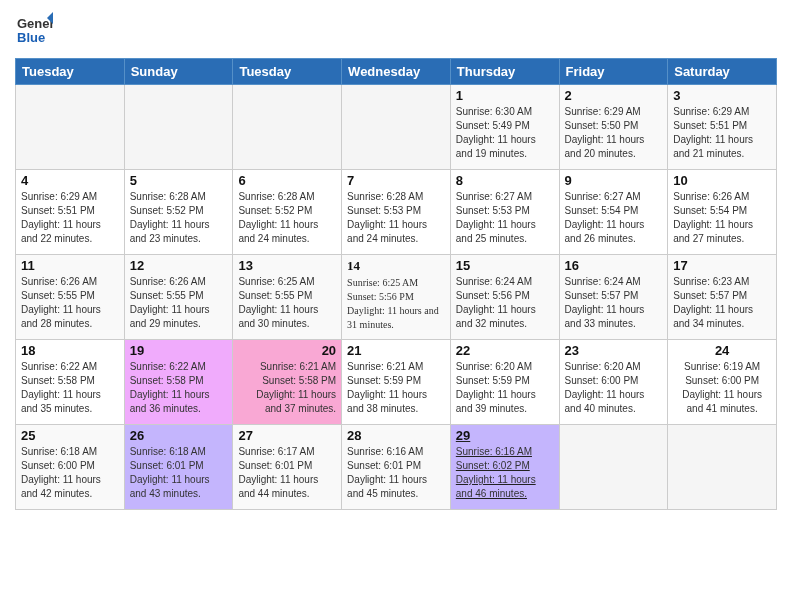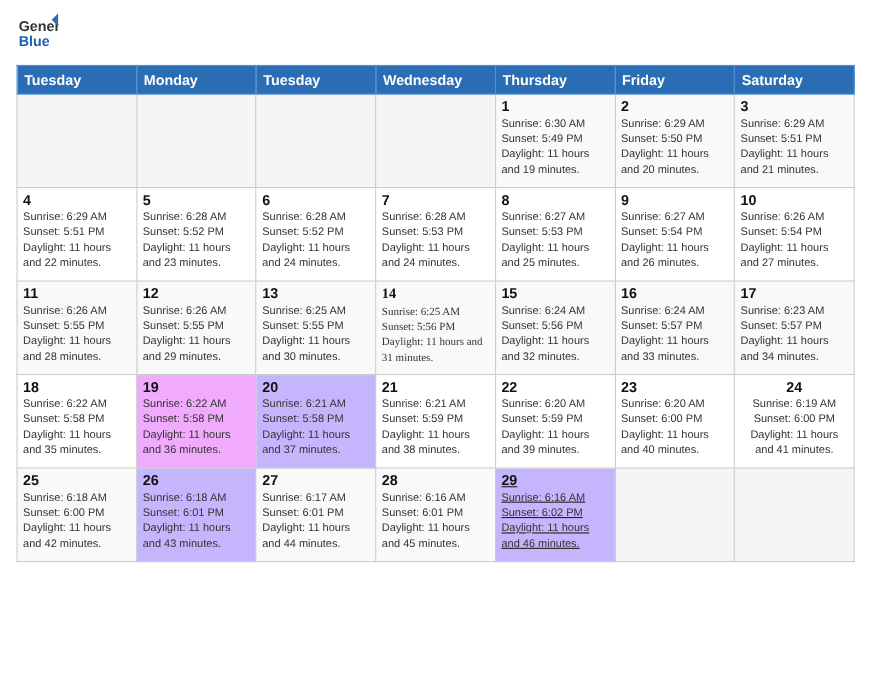"Monday" th { text: Monday -> Sunday }
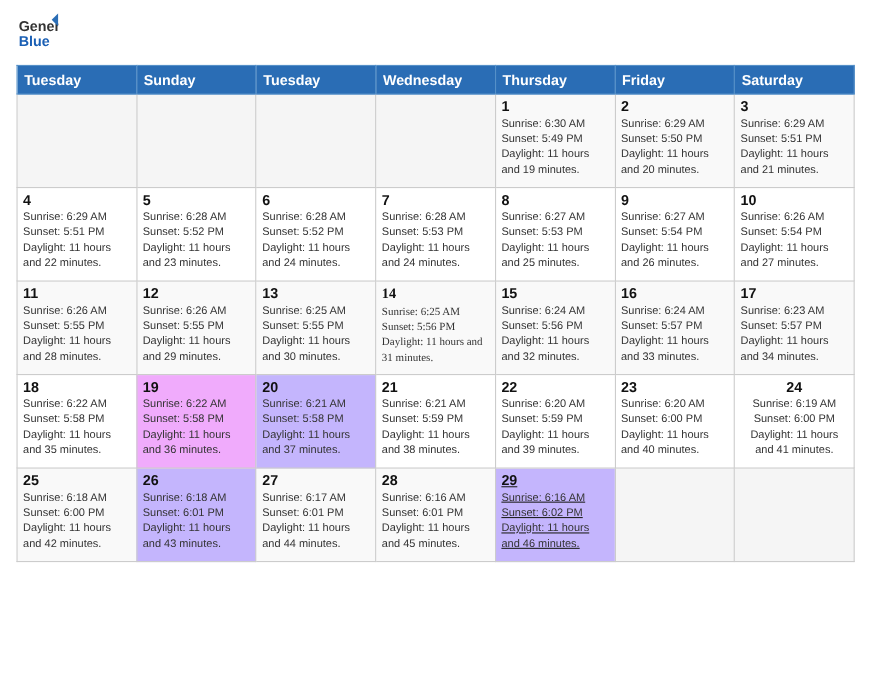"20" td { background: #c4b5fd -> #f9a8d4; text-align: none -> right }
